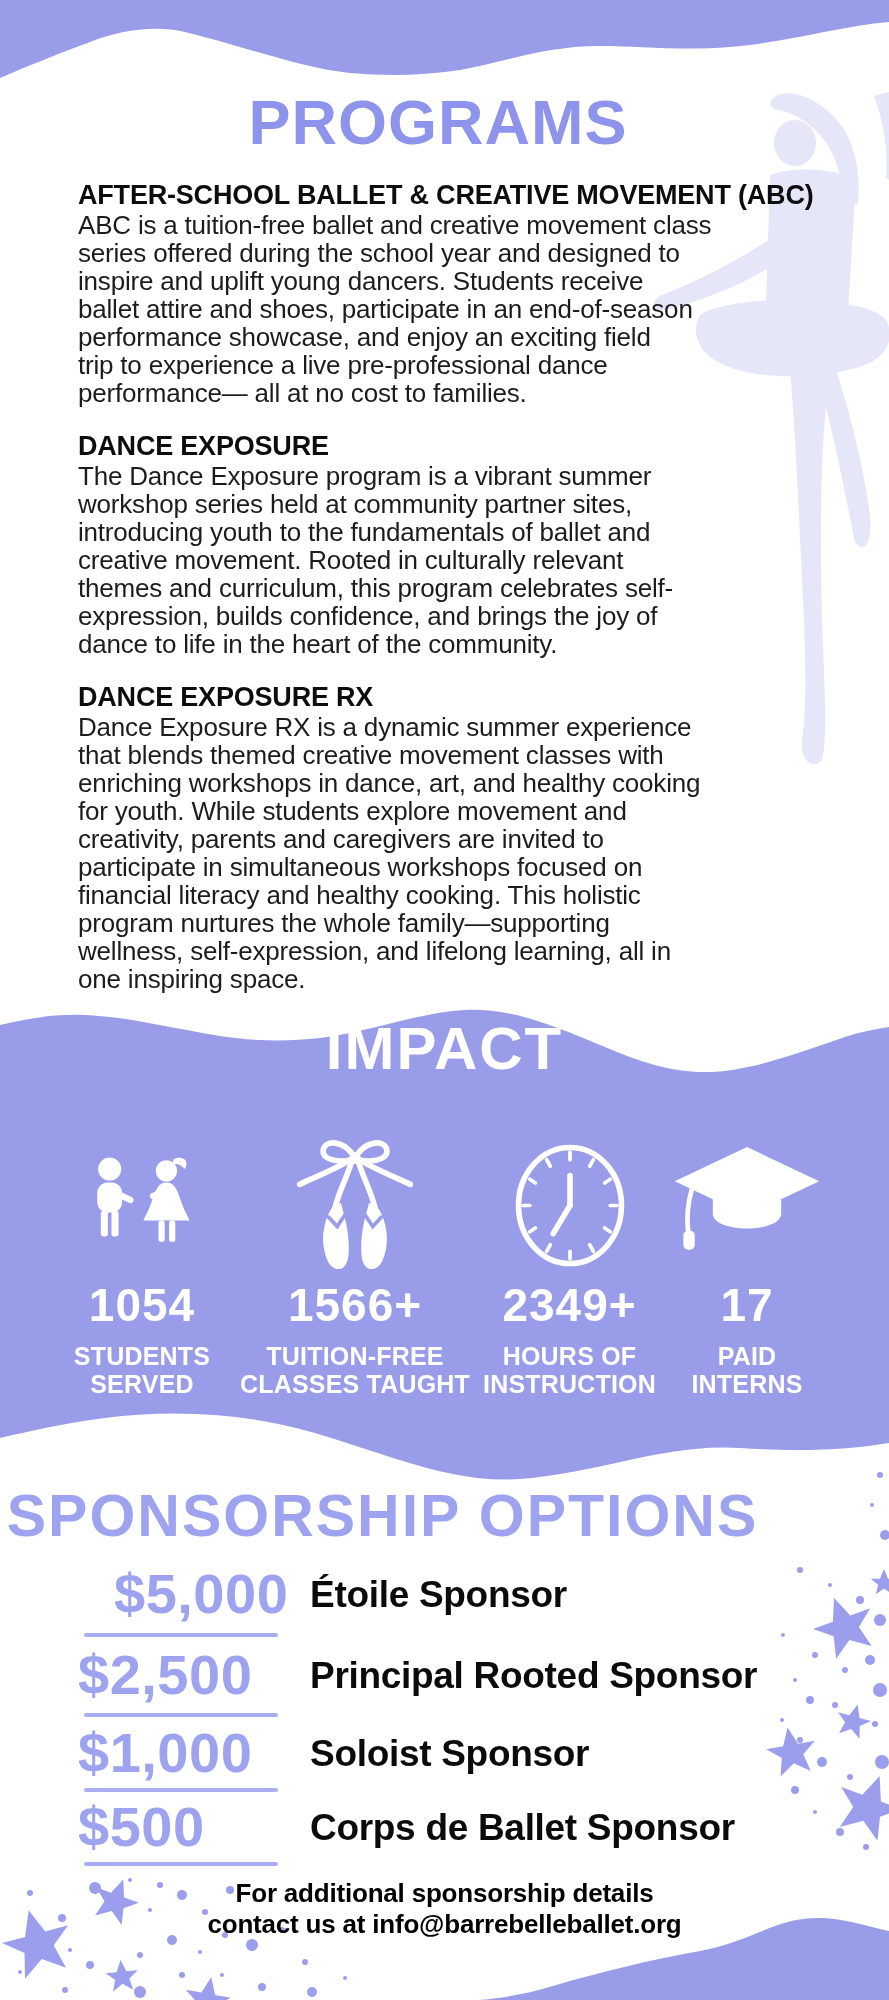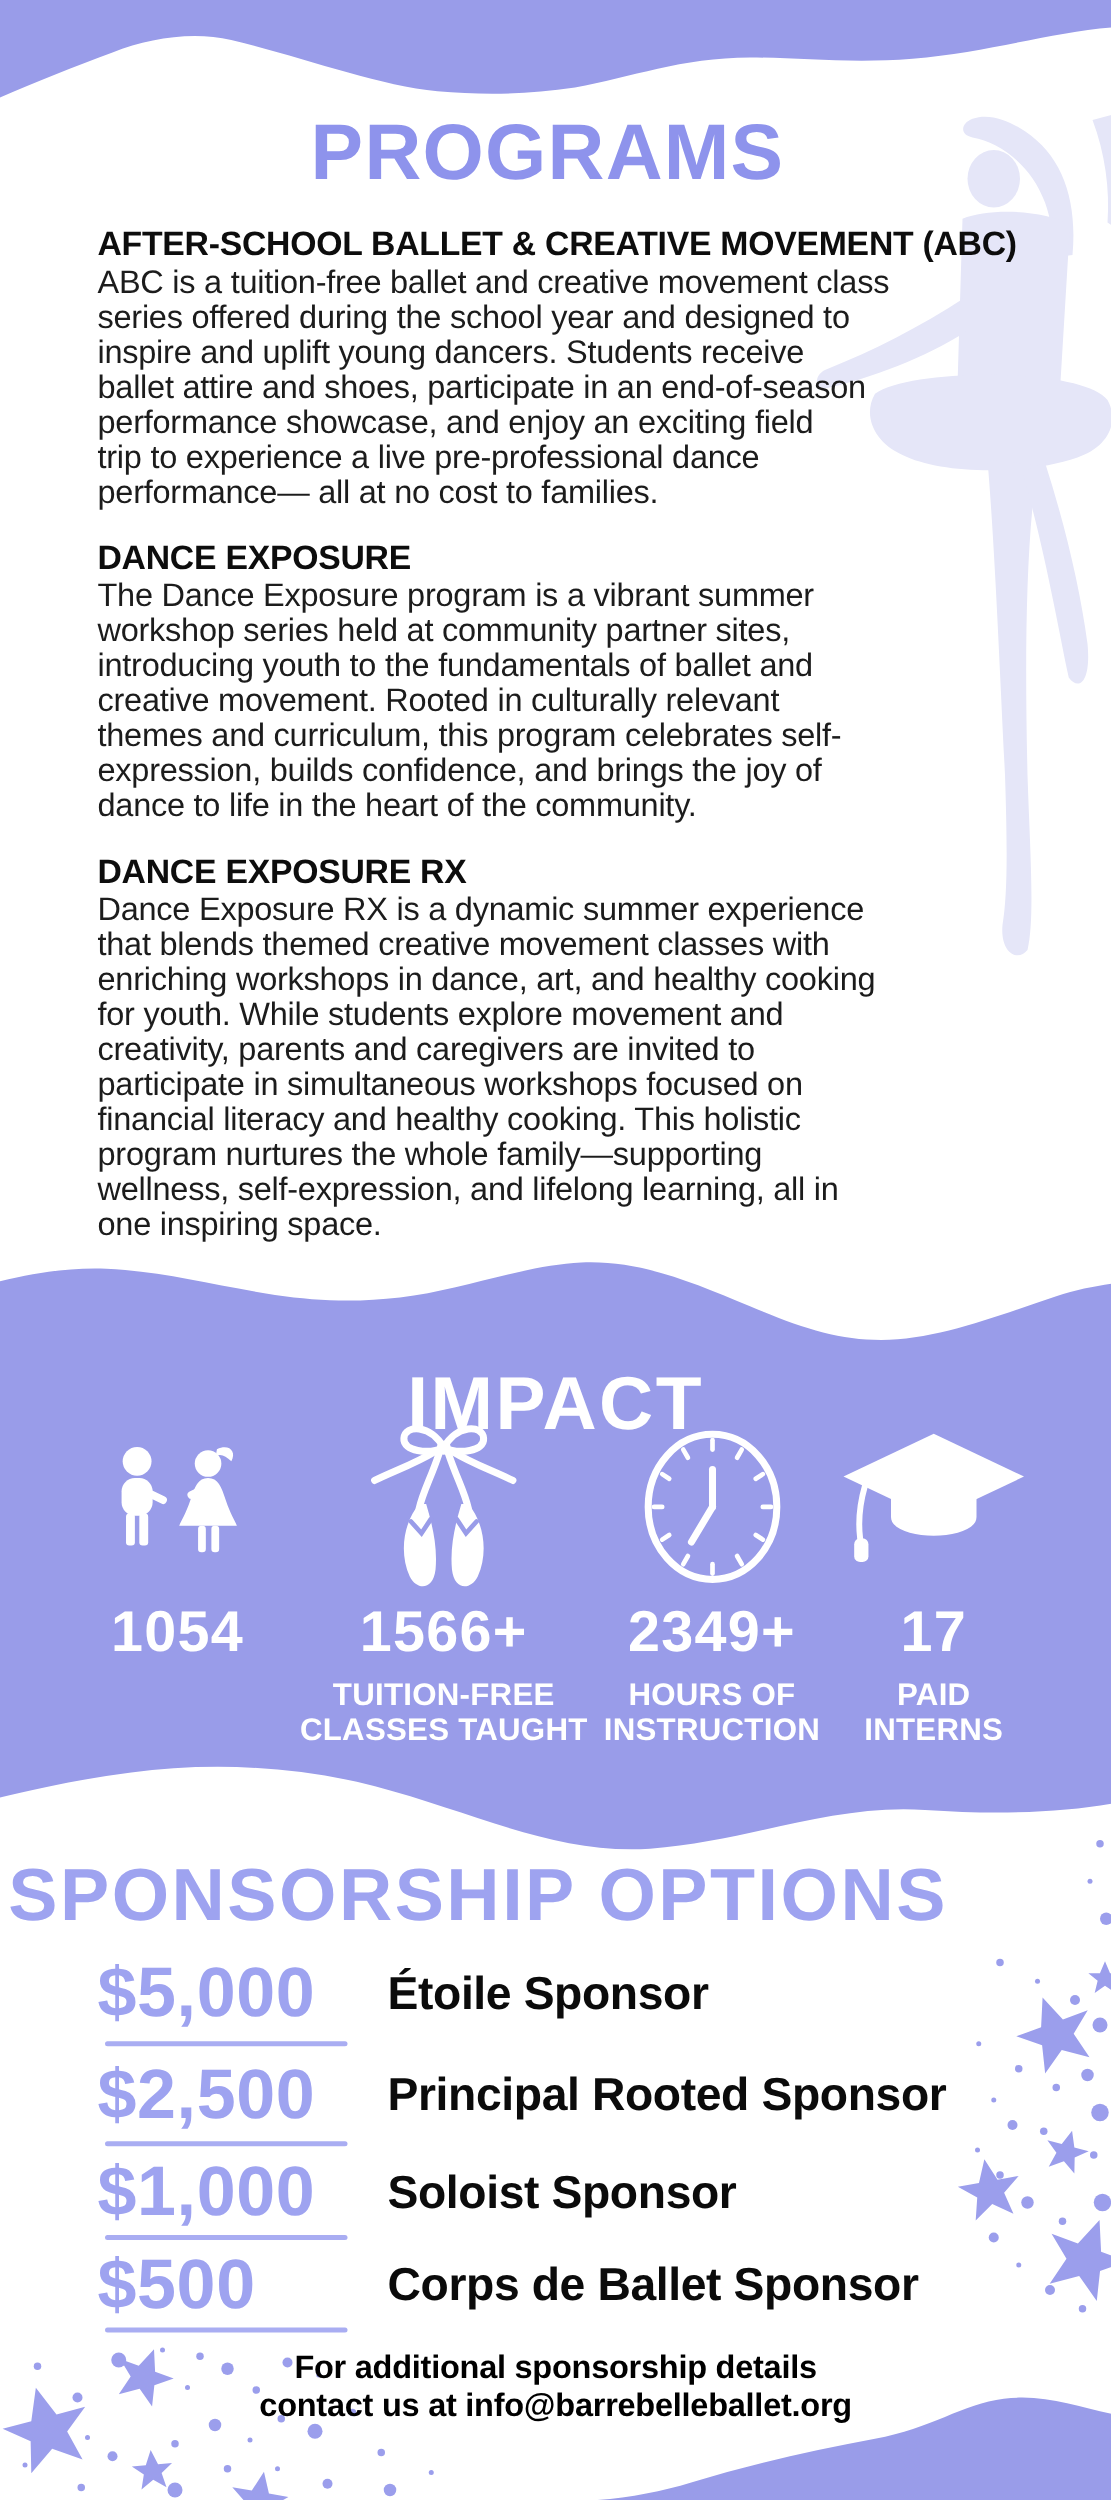"IMPACT" .impact-title { top: 1088px -> 1014px }
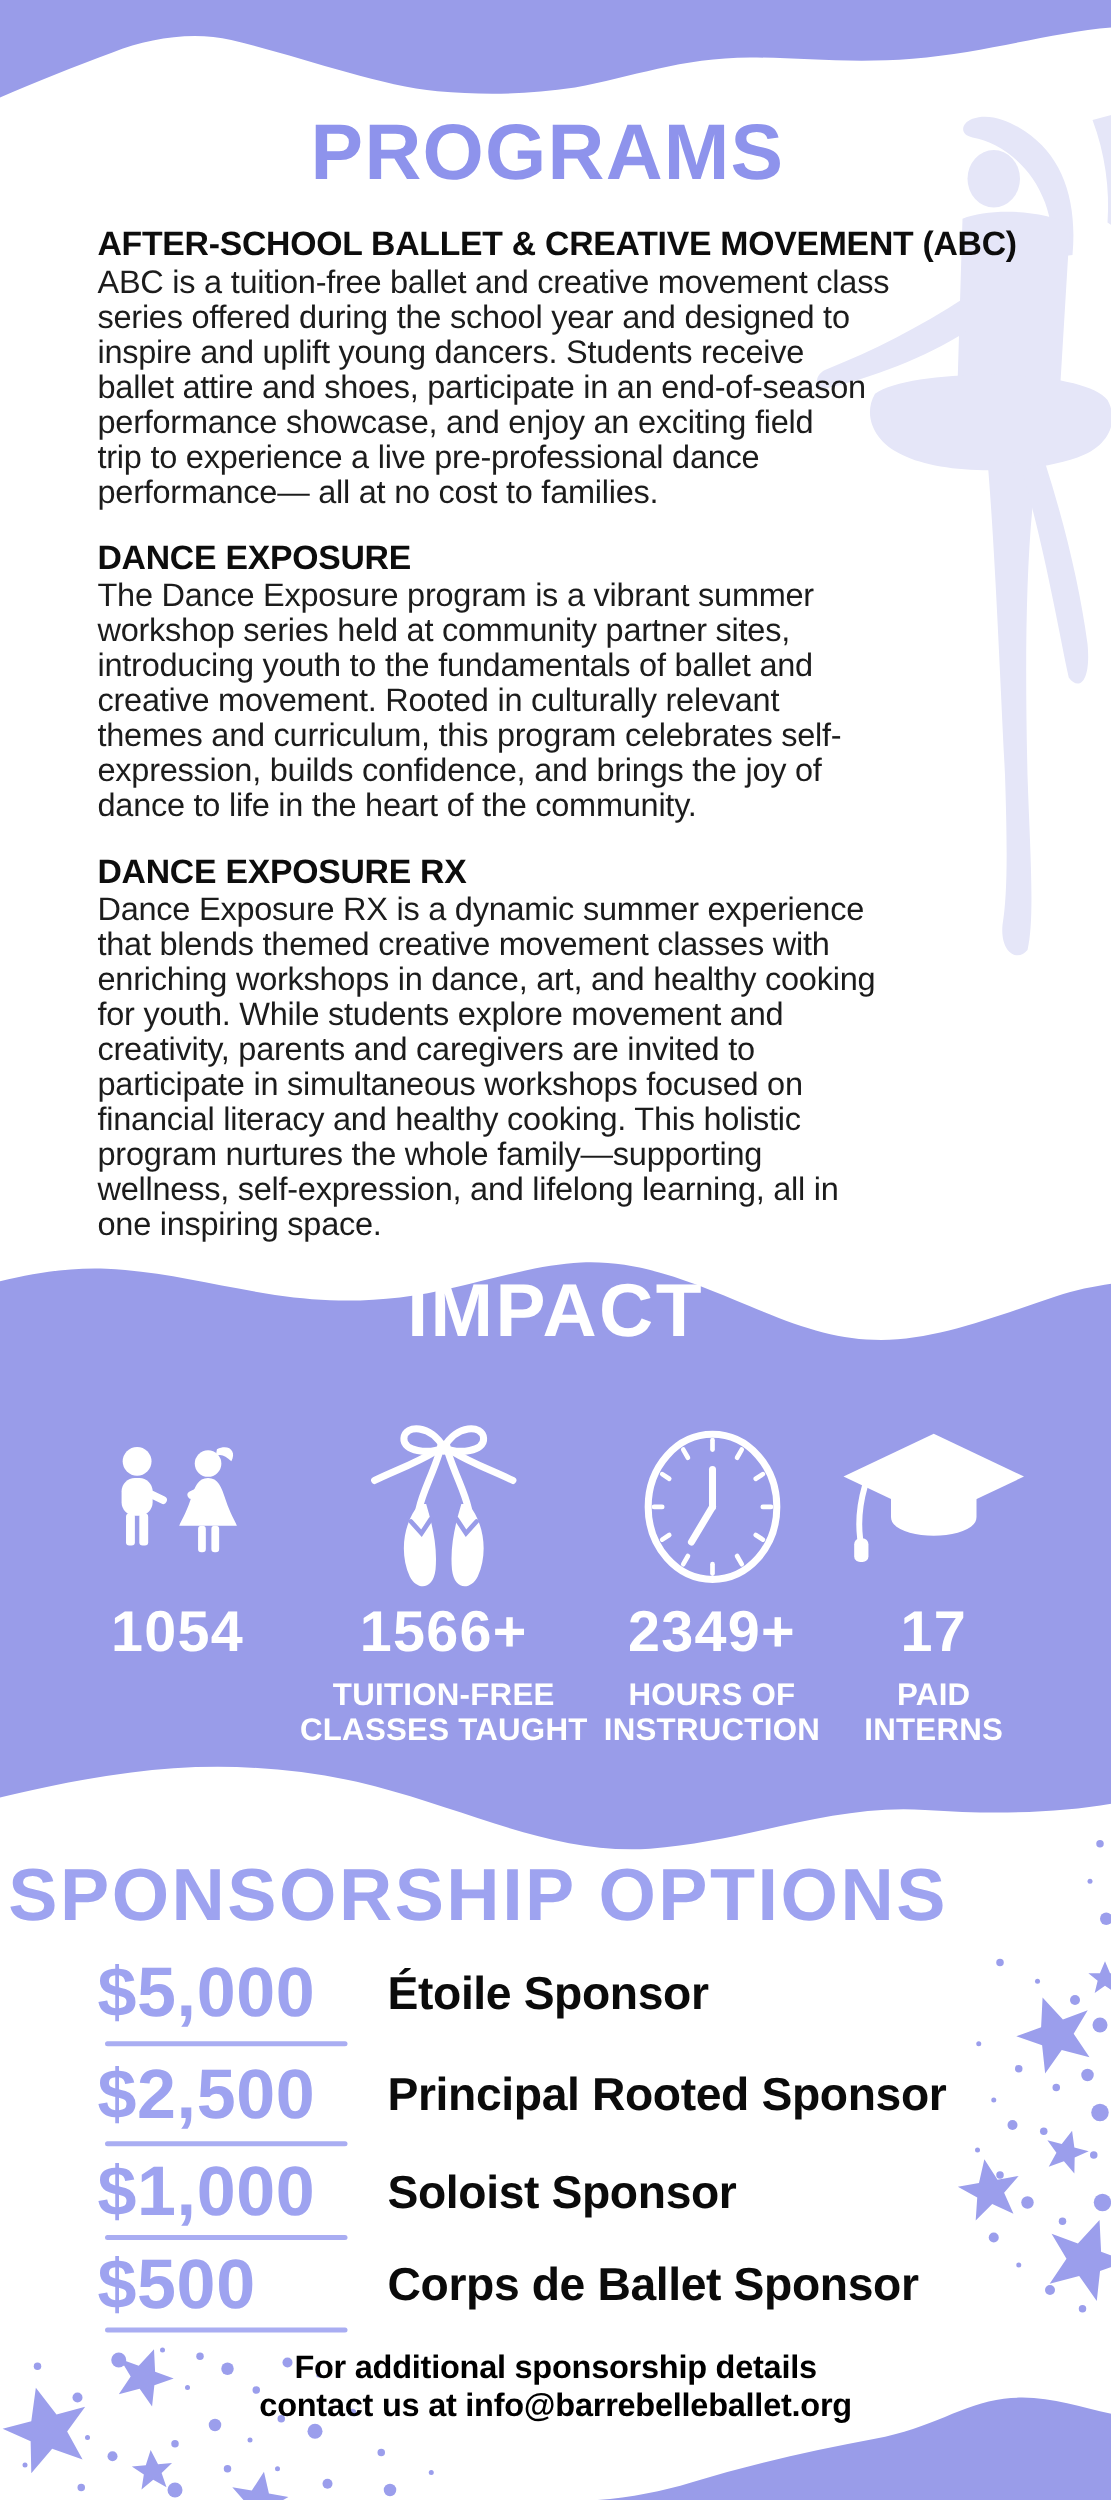"STUDENTS" div.stat-label { html: none -> <div> <span>STUDENTS</span> <span>SERVED</span> </div> }
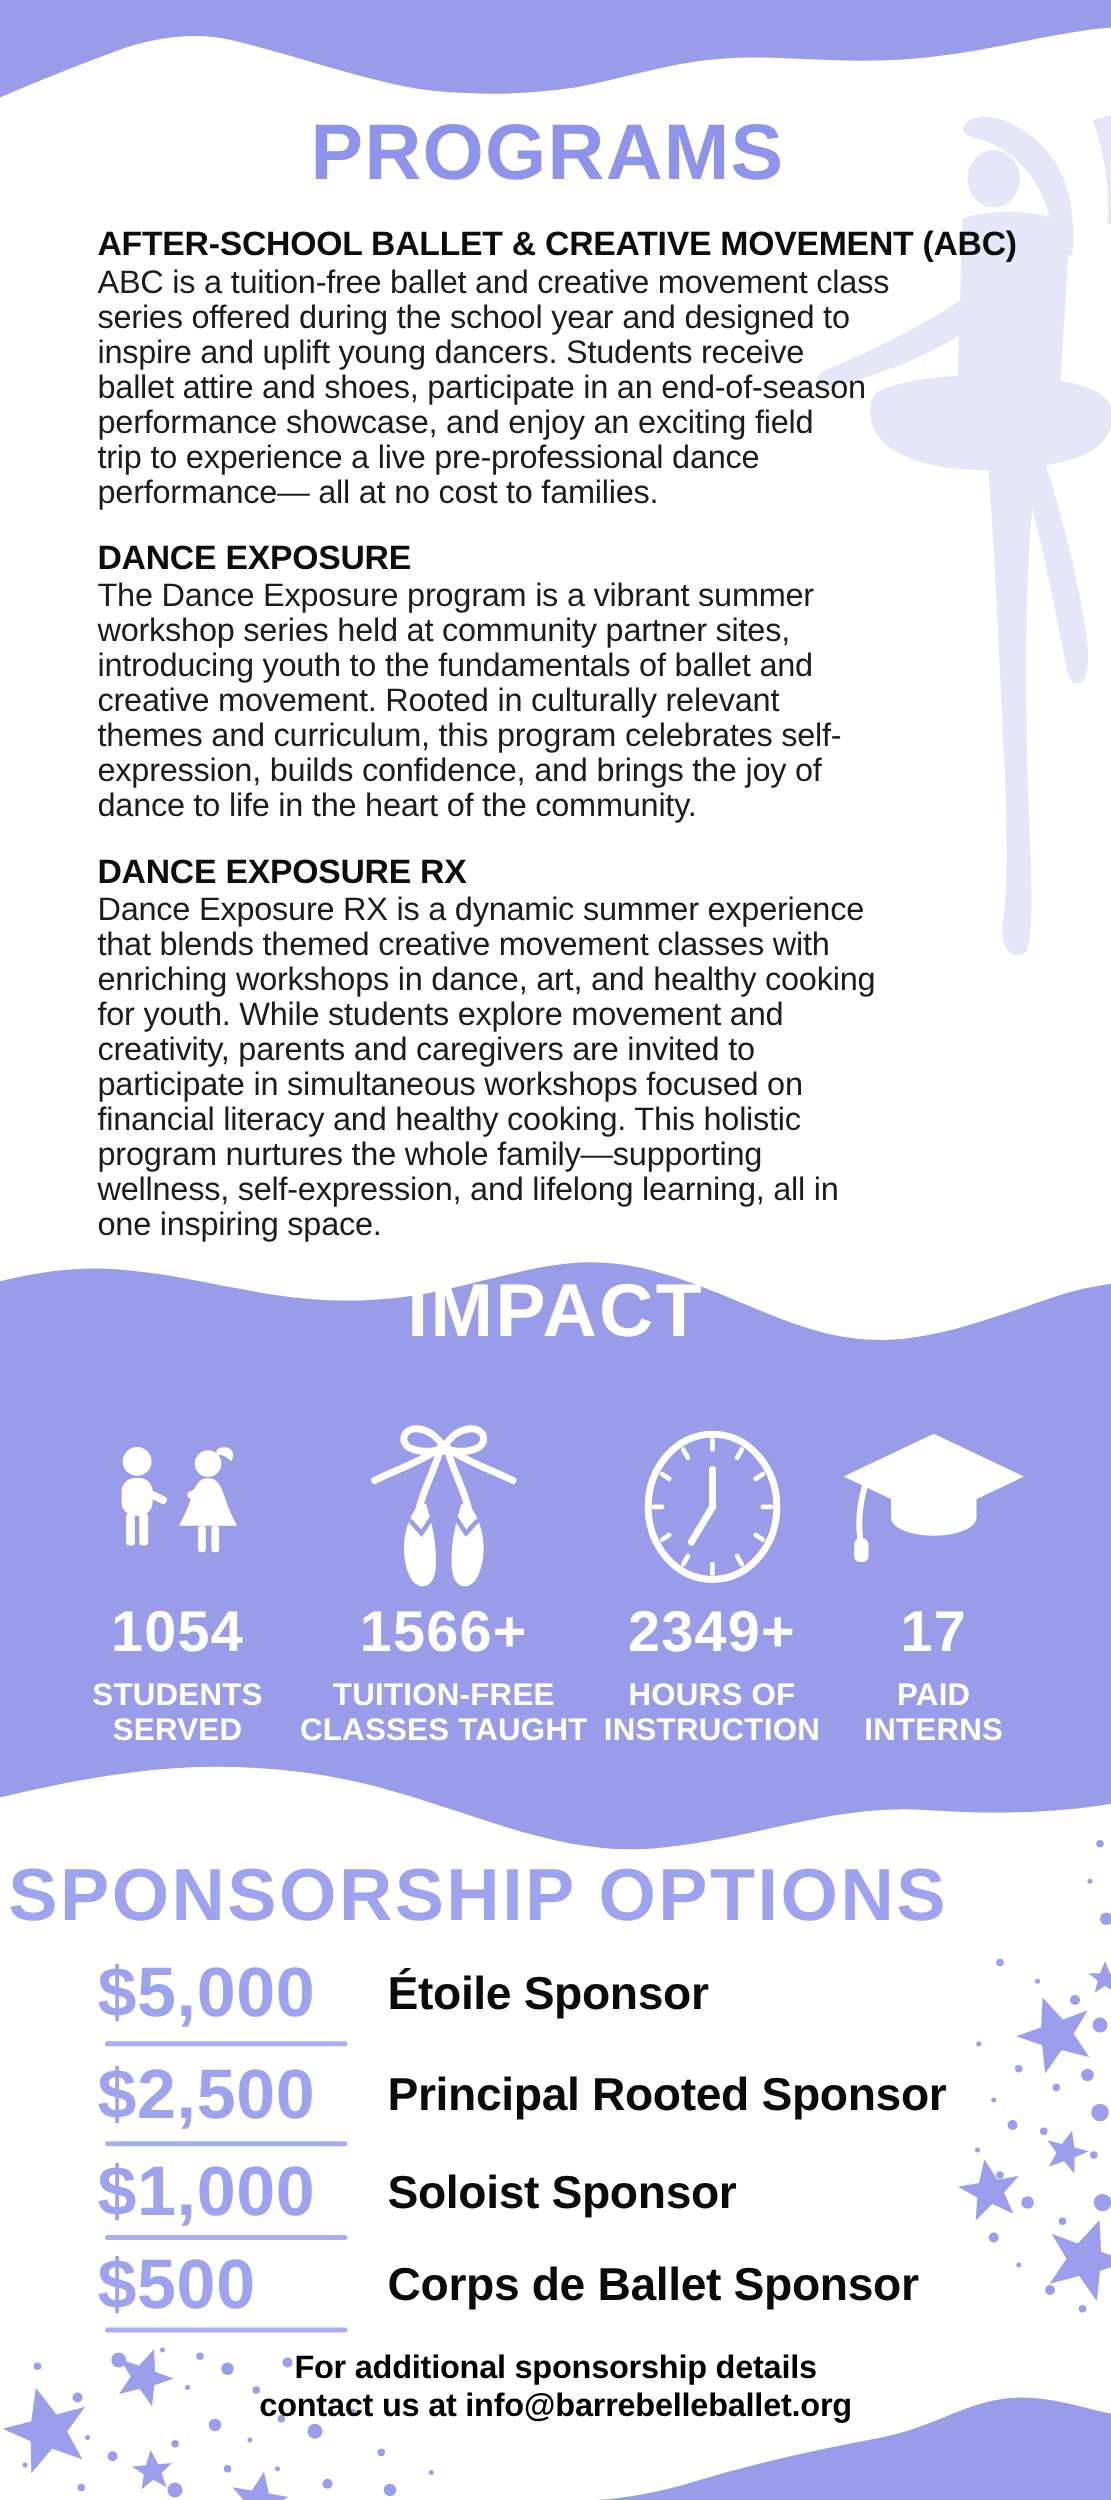"$5,000" .a1 { margin-left: none -> 36px }
